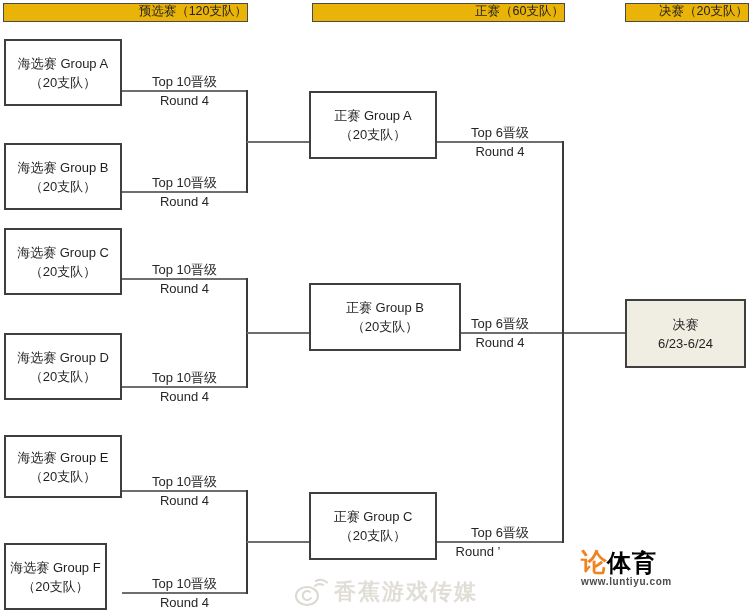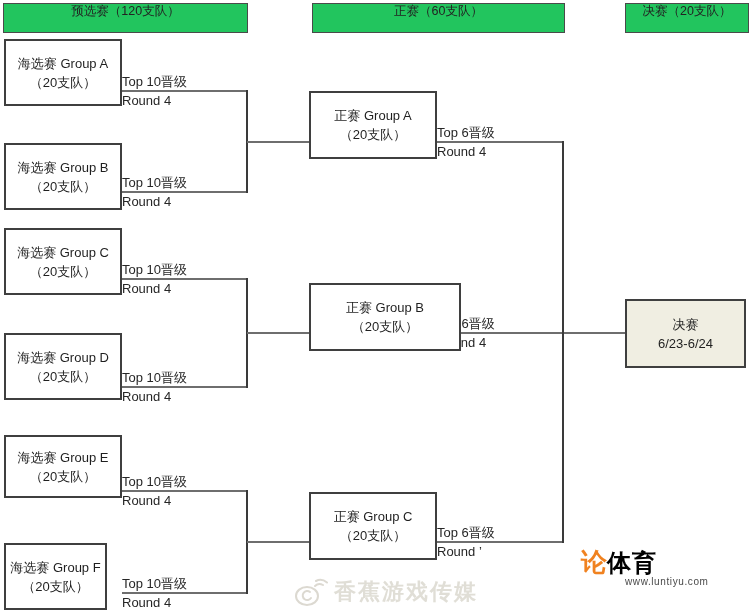"预选赛（120支队）" .hdr { background: #22c55e -> #eab308; height: 30px -> 19px; text-align: center -> right }
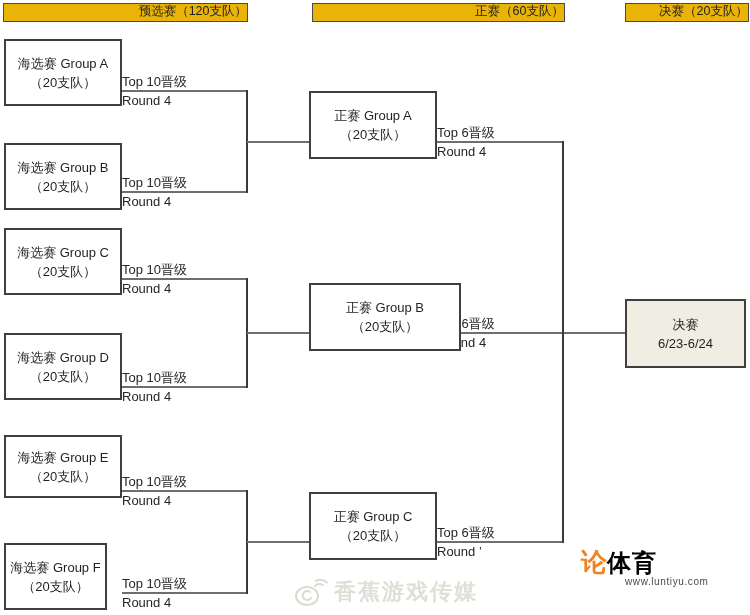"Top 10晋级" .lbl { text-align: left -> center }
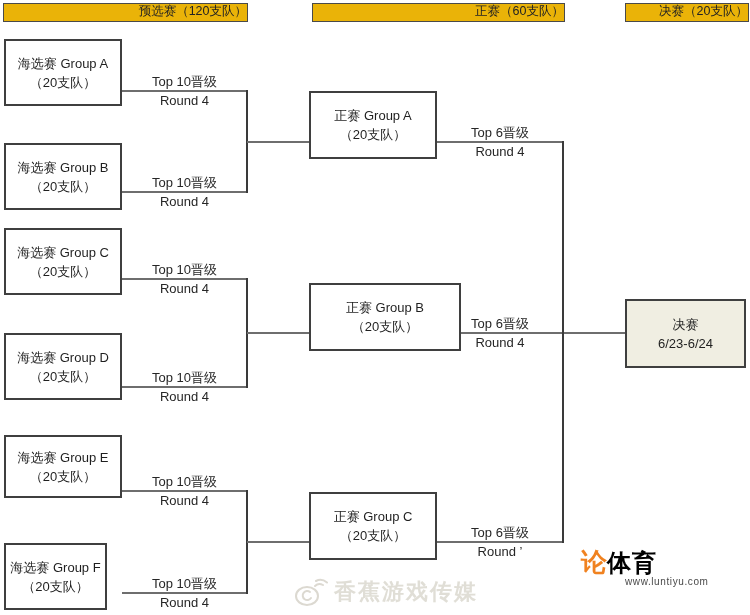"Round ’" div.lbl { left: 437px -> 415px }
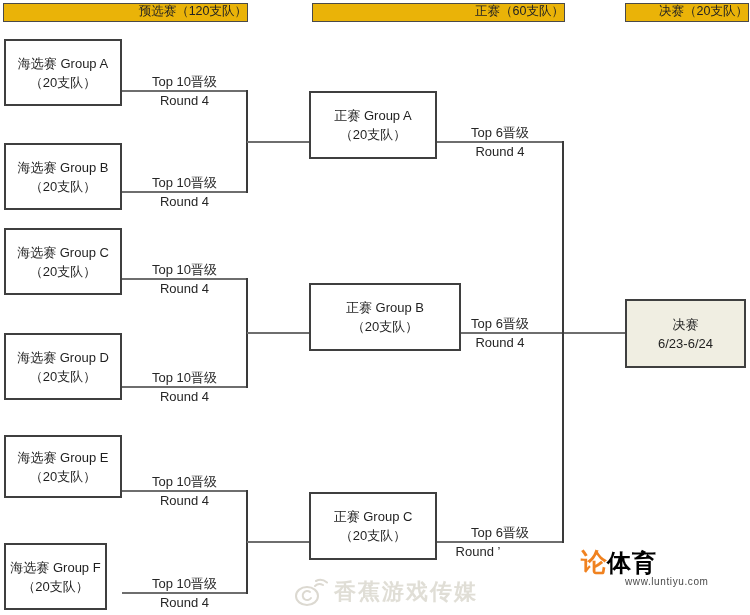"www.luntiyu.com" .wm-right .url { font-weight: 400 -> 700; margin-left: 44px -> none }
